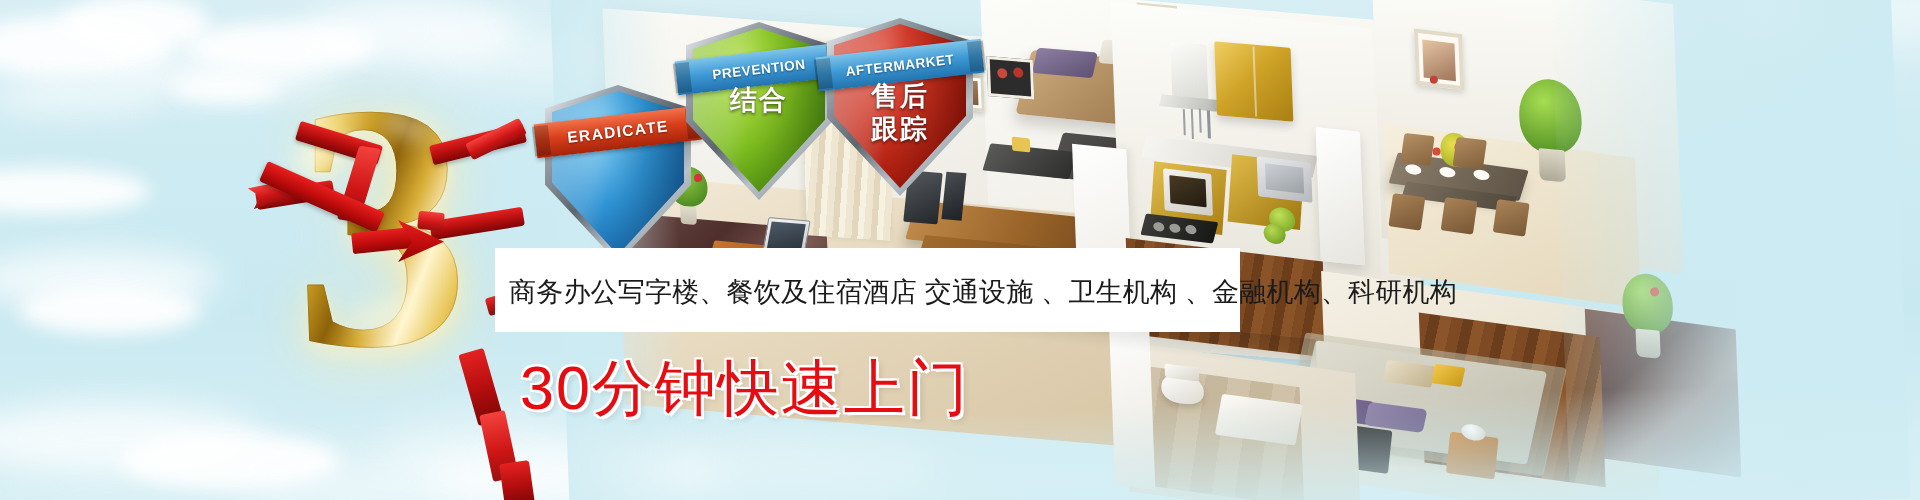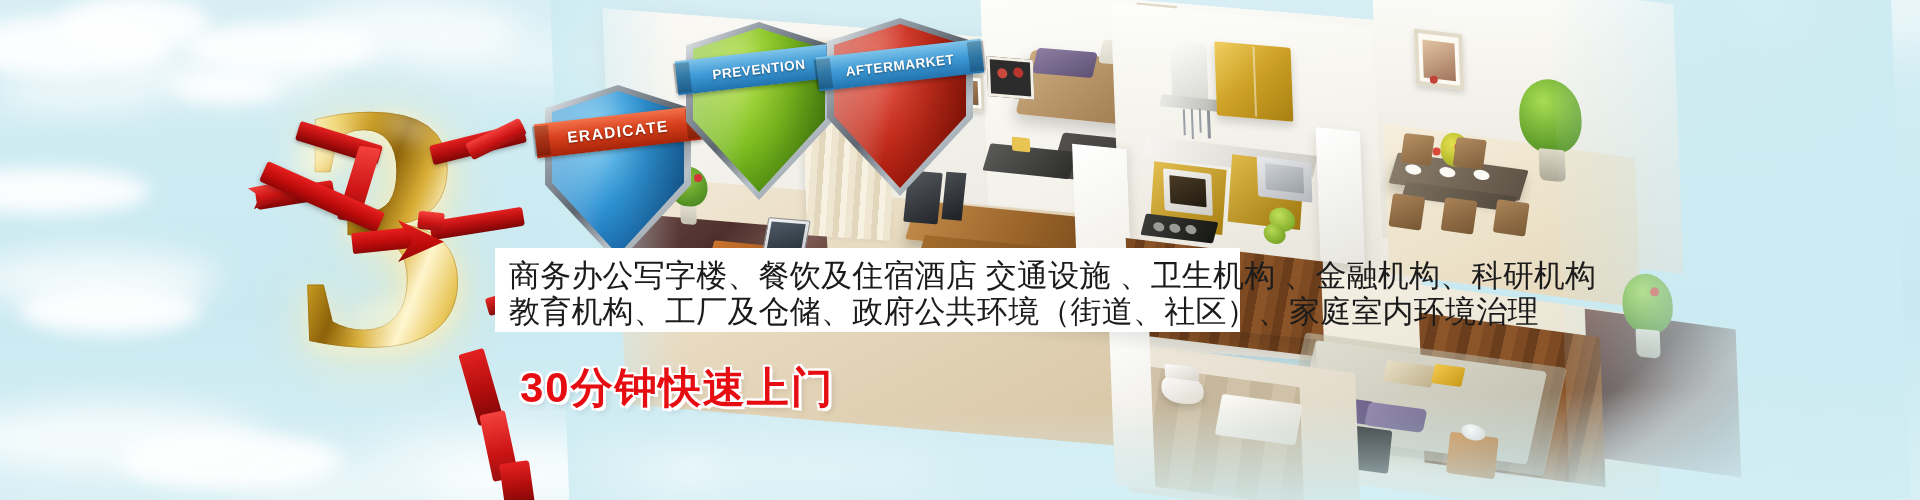"结合" div { html: none -> <div>结合</div> }
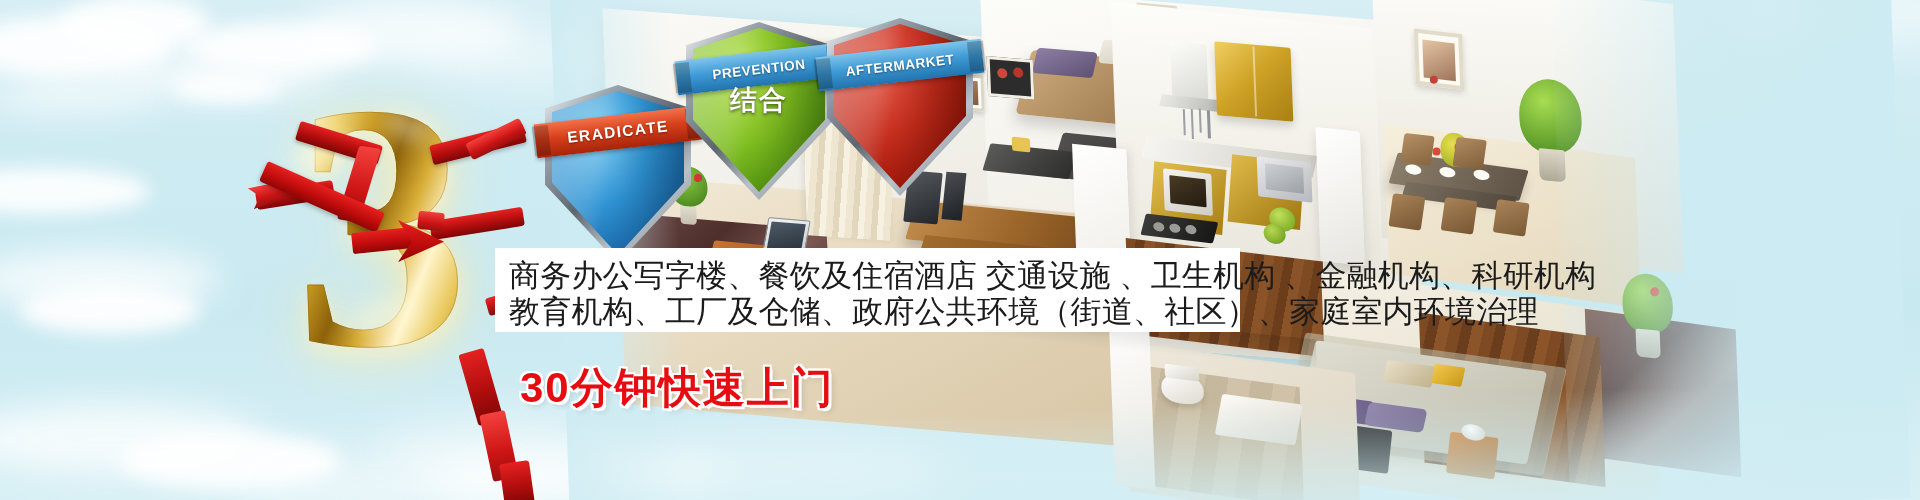"售后" div.sh-cn { html: none -> <div> <div>售后</div> <div>跟踪</div> </div> }
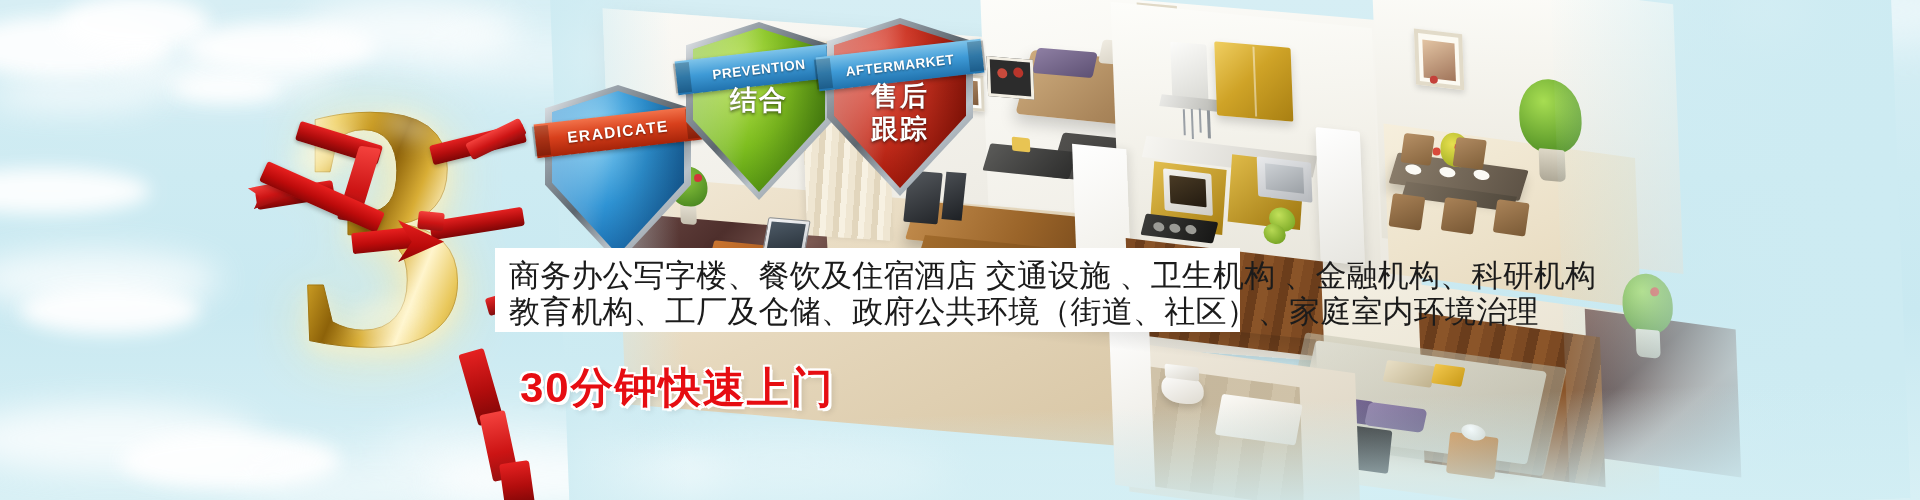"商务办公写字楼、餐饮及住宿酒店 交通设施 、卫生机构 、金融机构、科研机构" #panel .ln { font-size: 31px -> 27px; margin-top: none -> 16px }
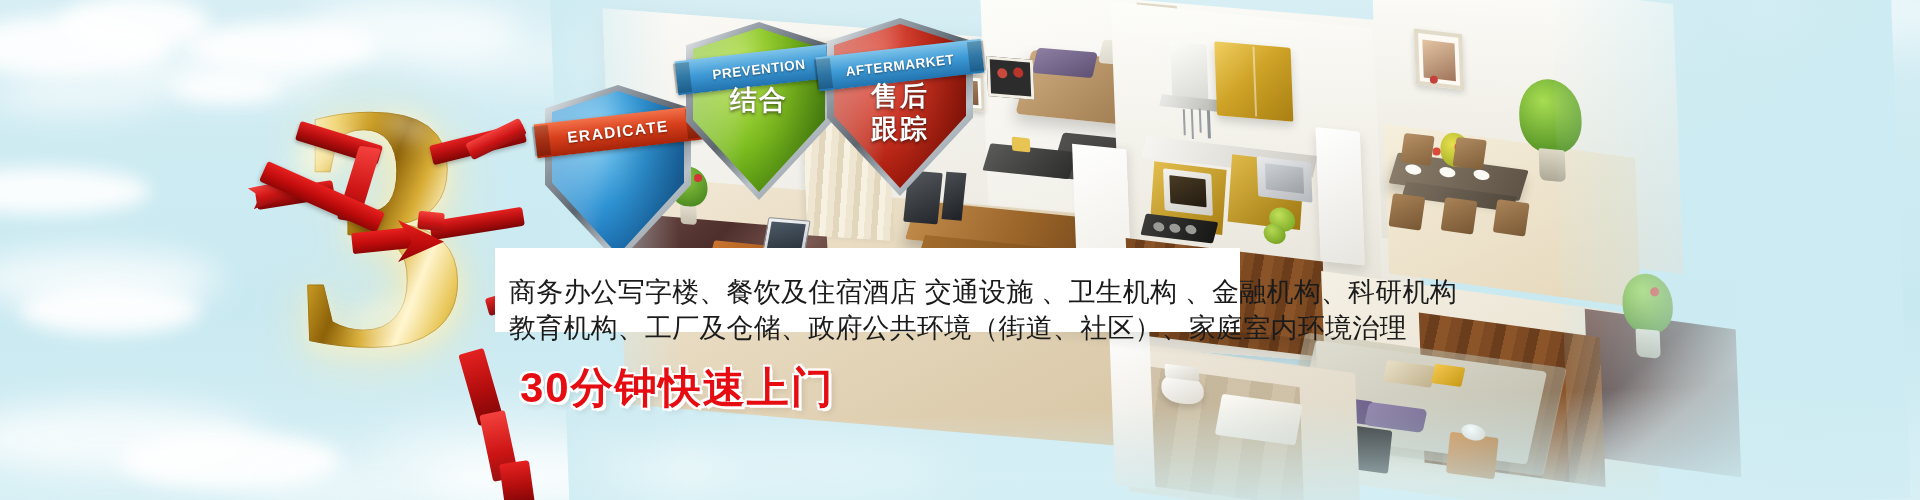"教育机构、工厂及仓储、政府公共环境（街道、社区）、家庭室内环境治理" div.ln { html: <div>教育机构、工厂及仓储、政府公共环境（街道、社区）、家庭室内环境治理</div> -> none }
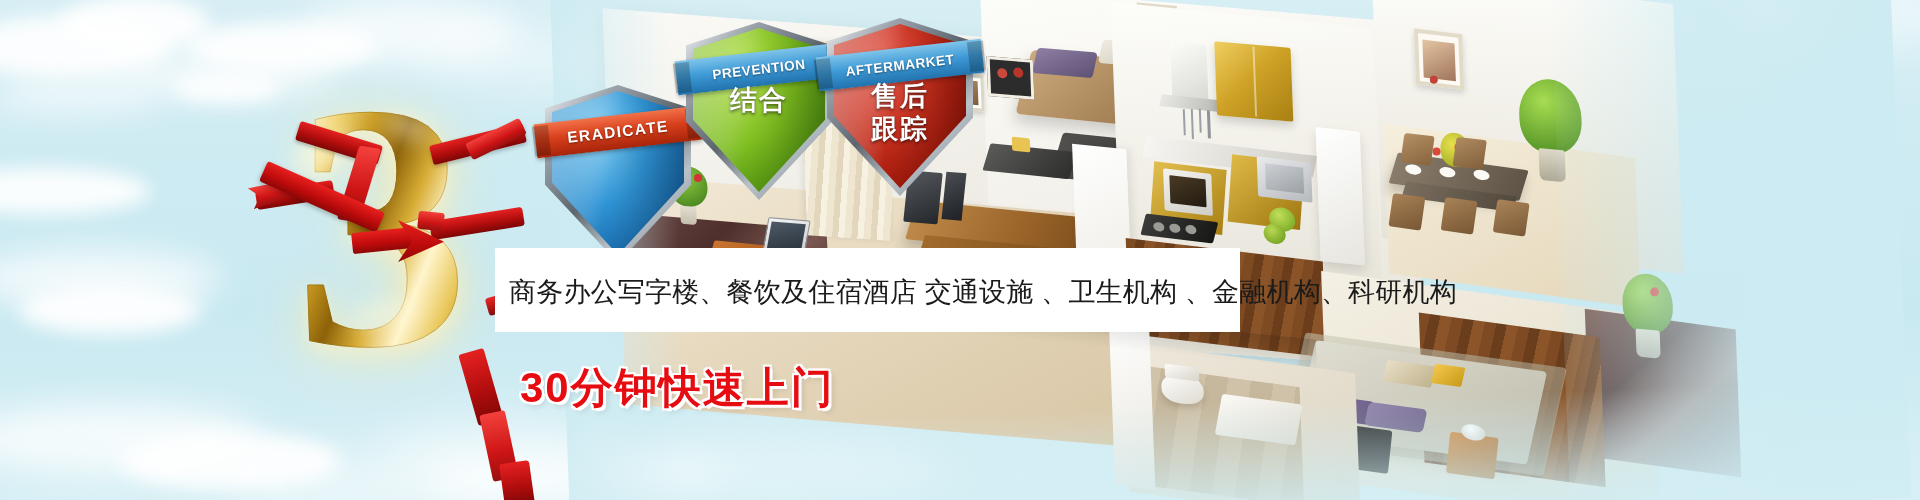"30分钟快速上门" #headline { font-size: 42px -> 61px; font-weight: bold -> normal }
